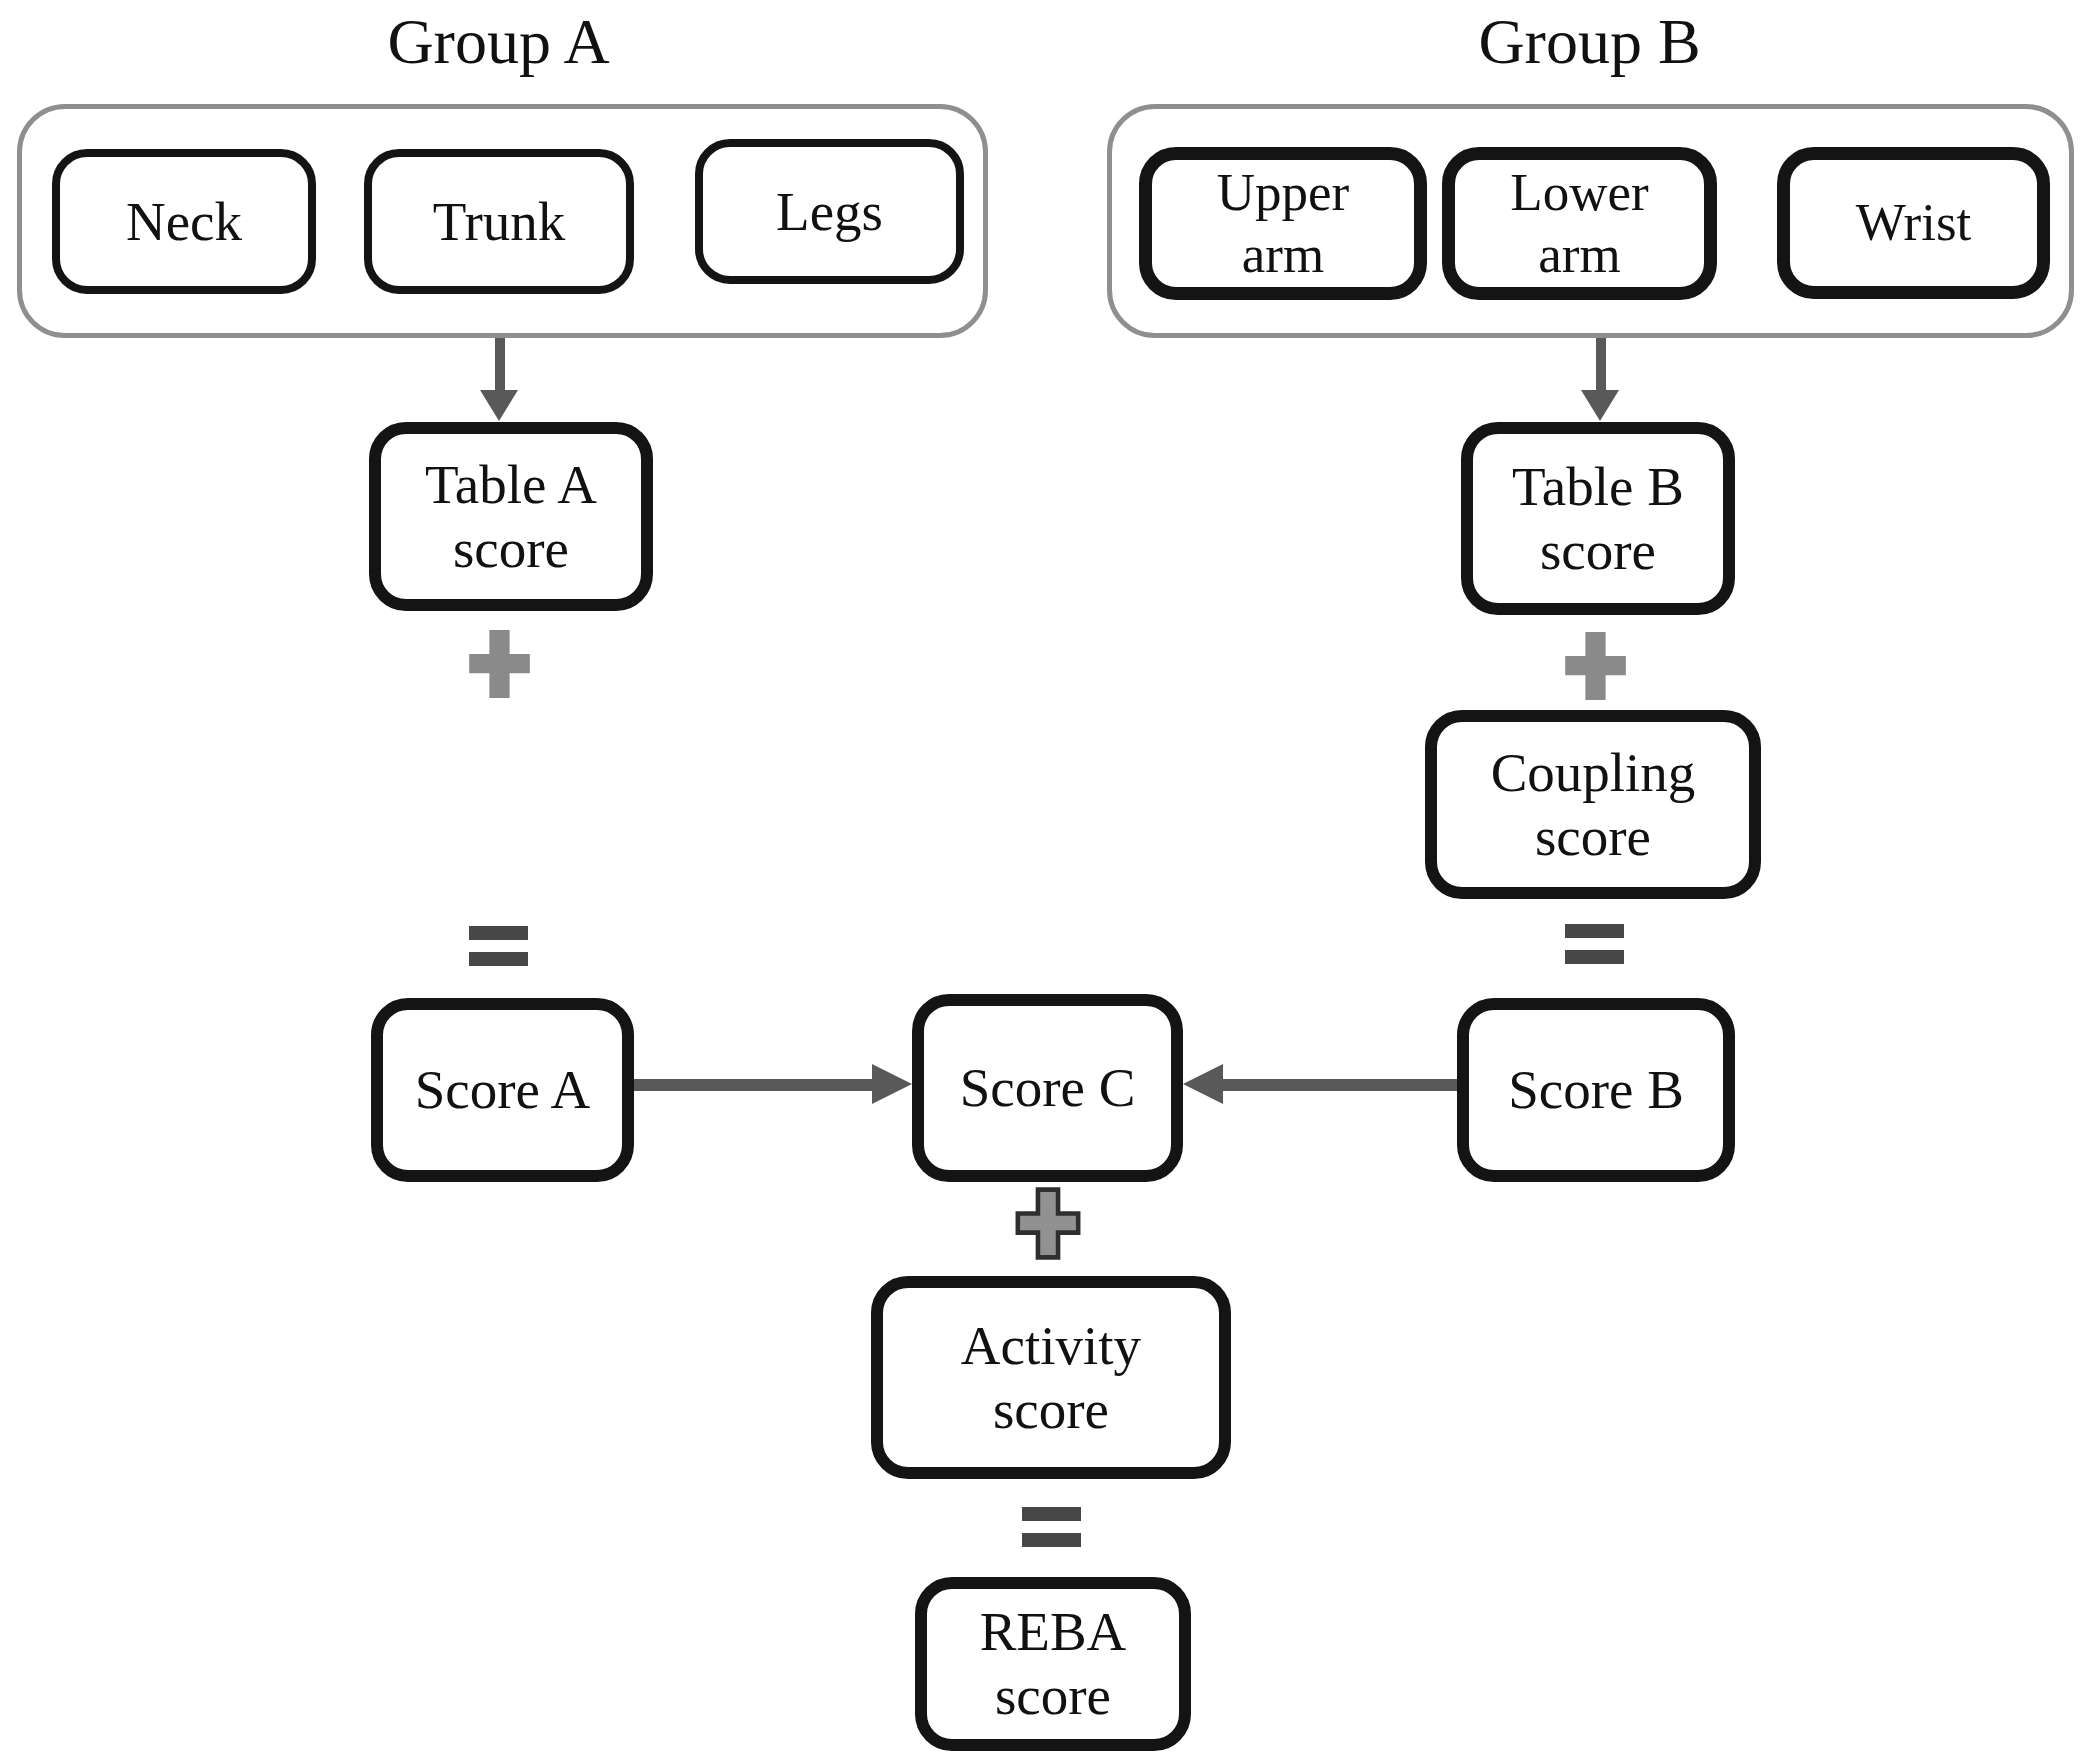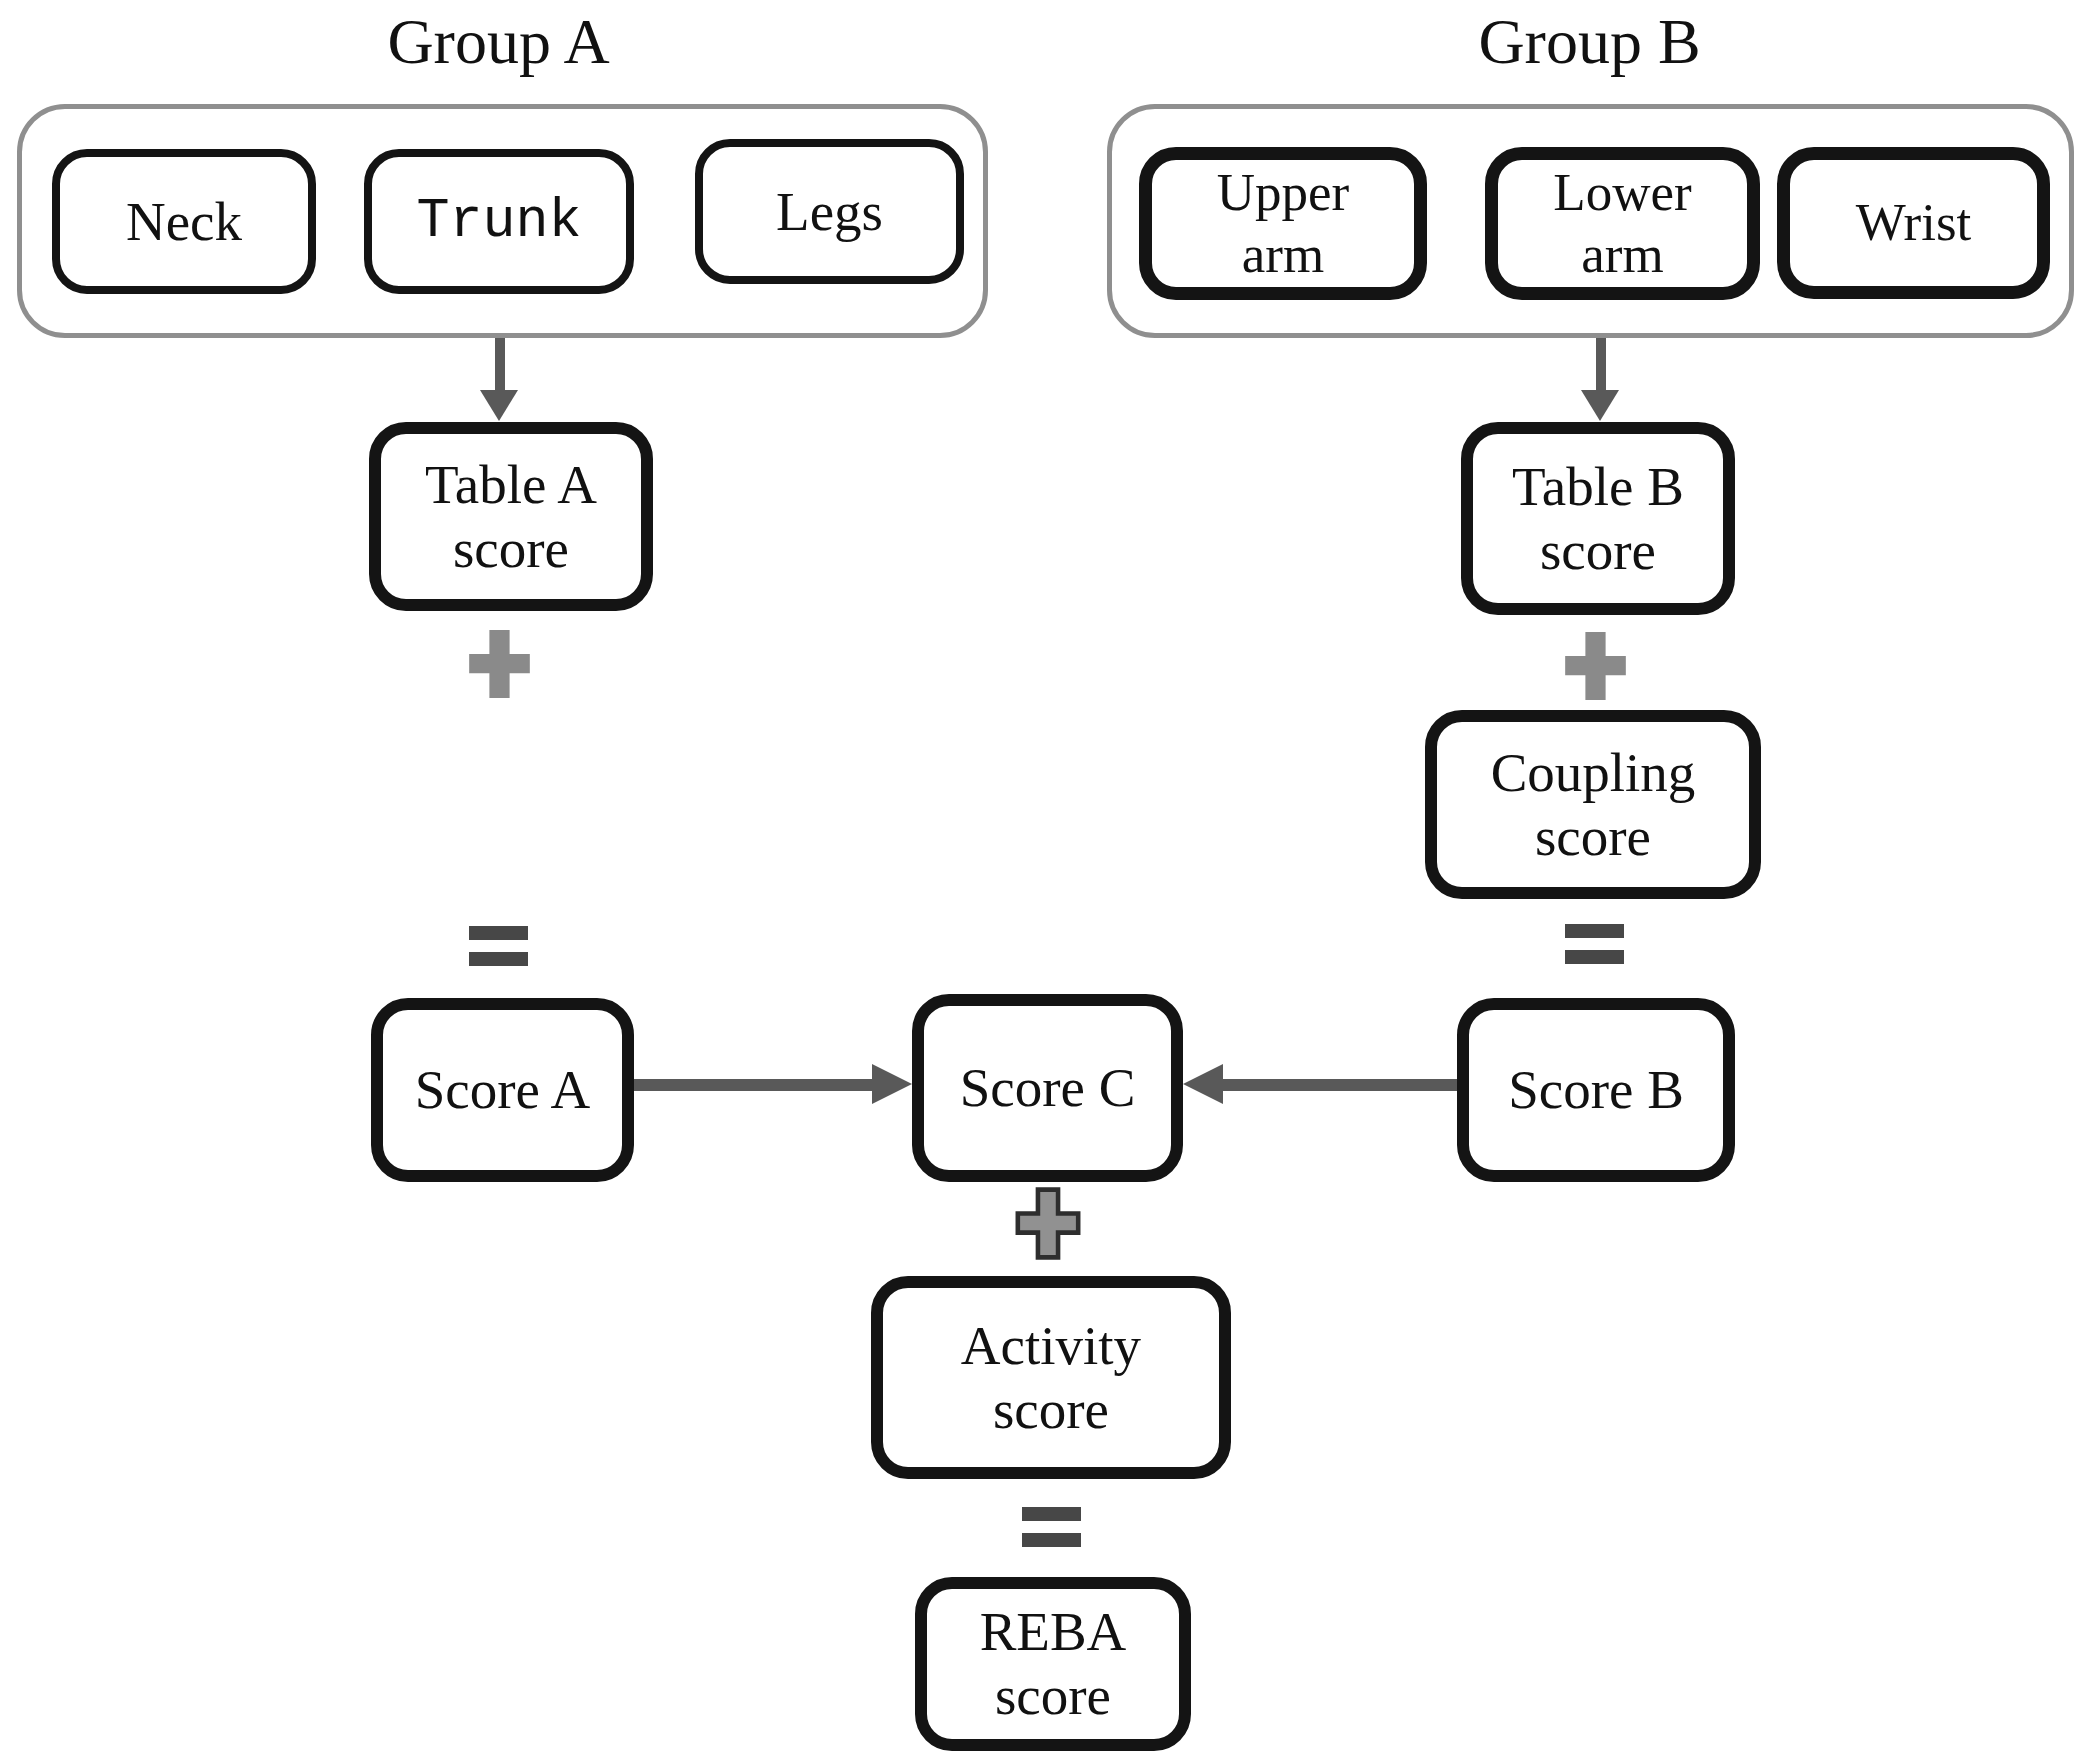"Trunk" div.abs { font-family: Liberation Mono, monospace -> none }
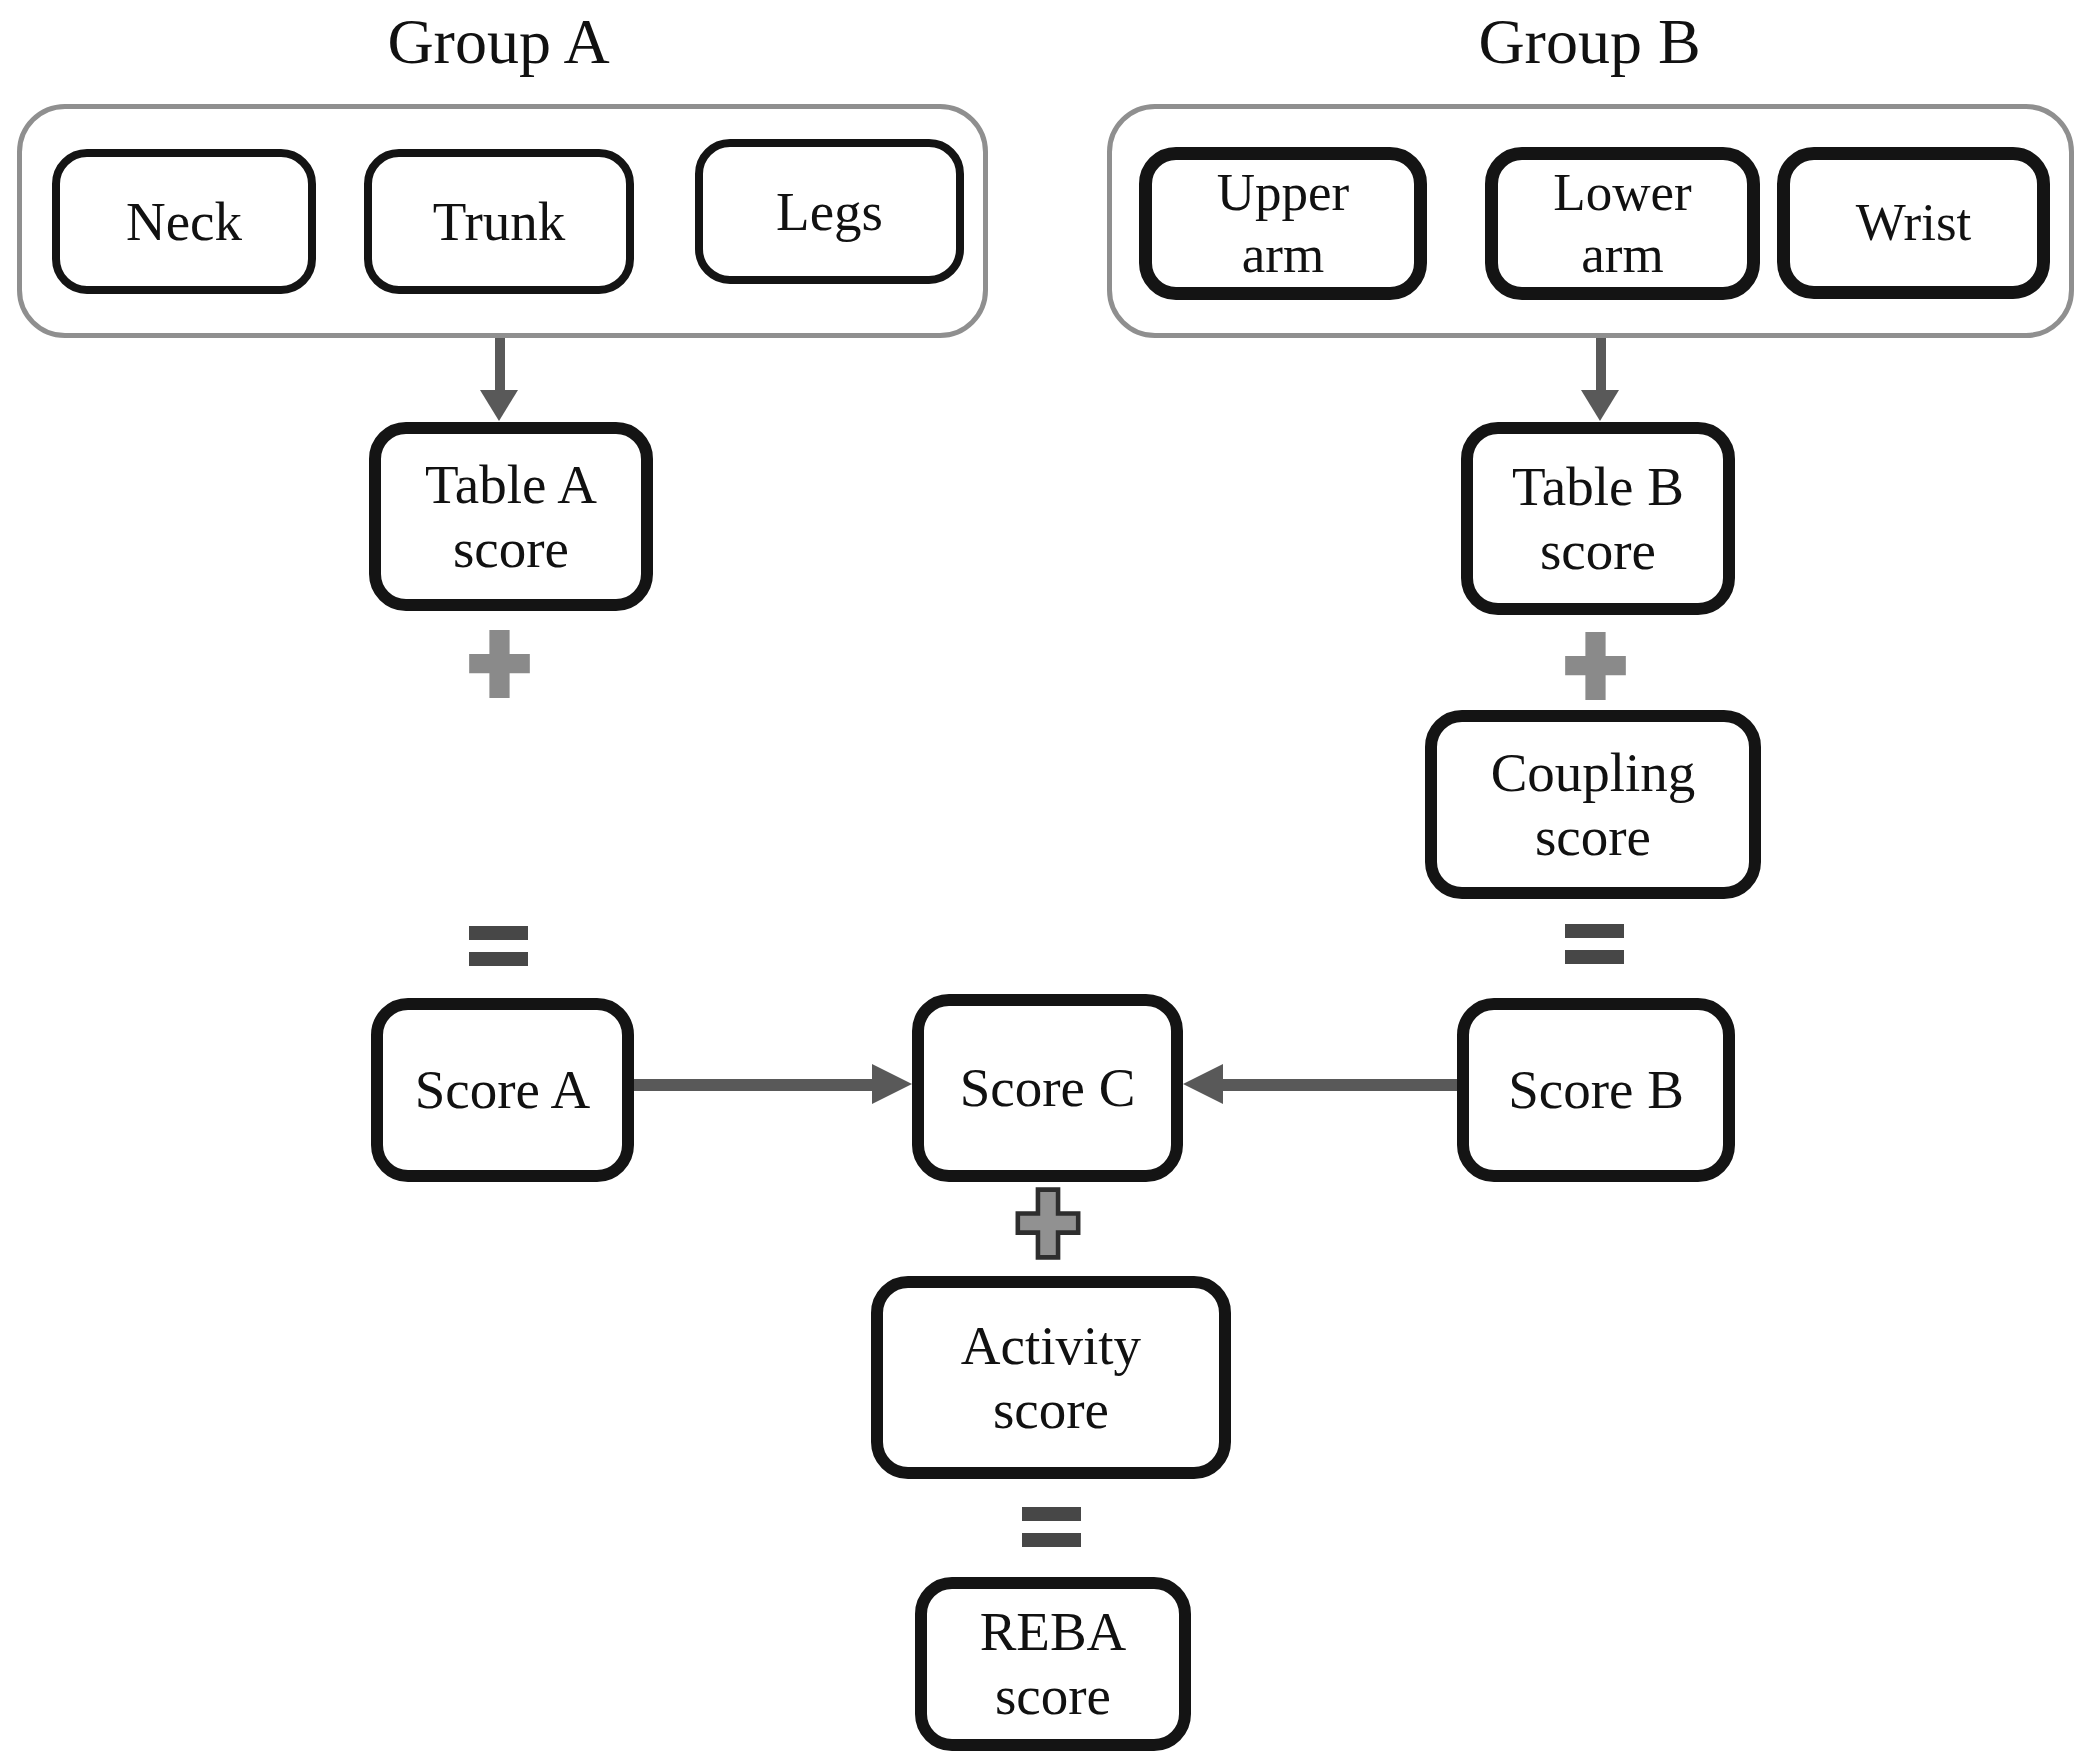"Lower" div.abs { margin-left: 43px -> none }
